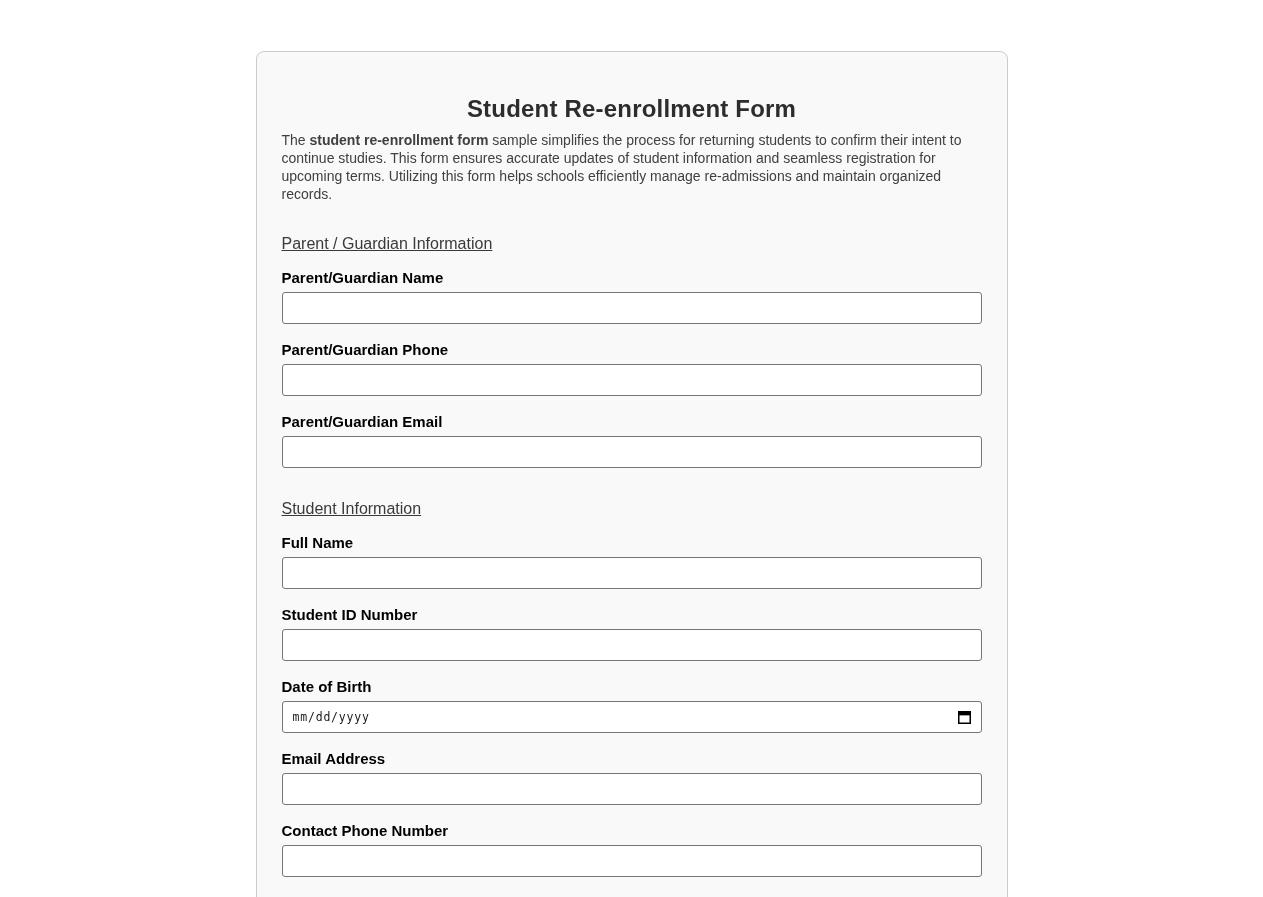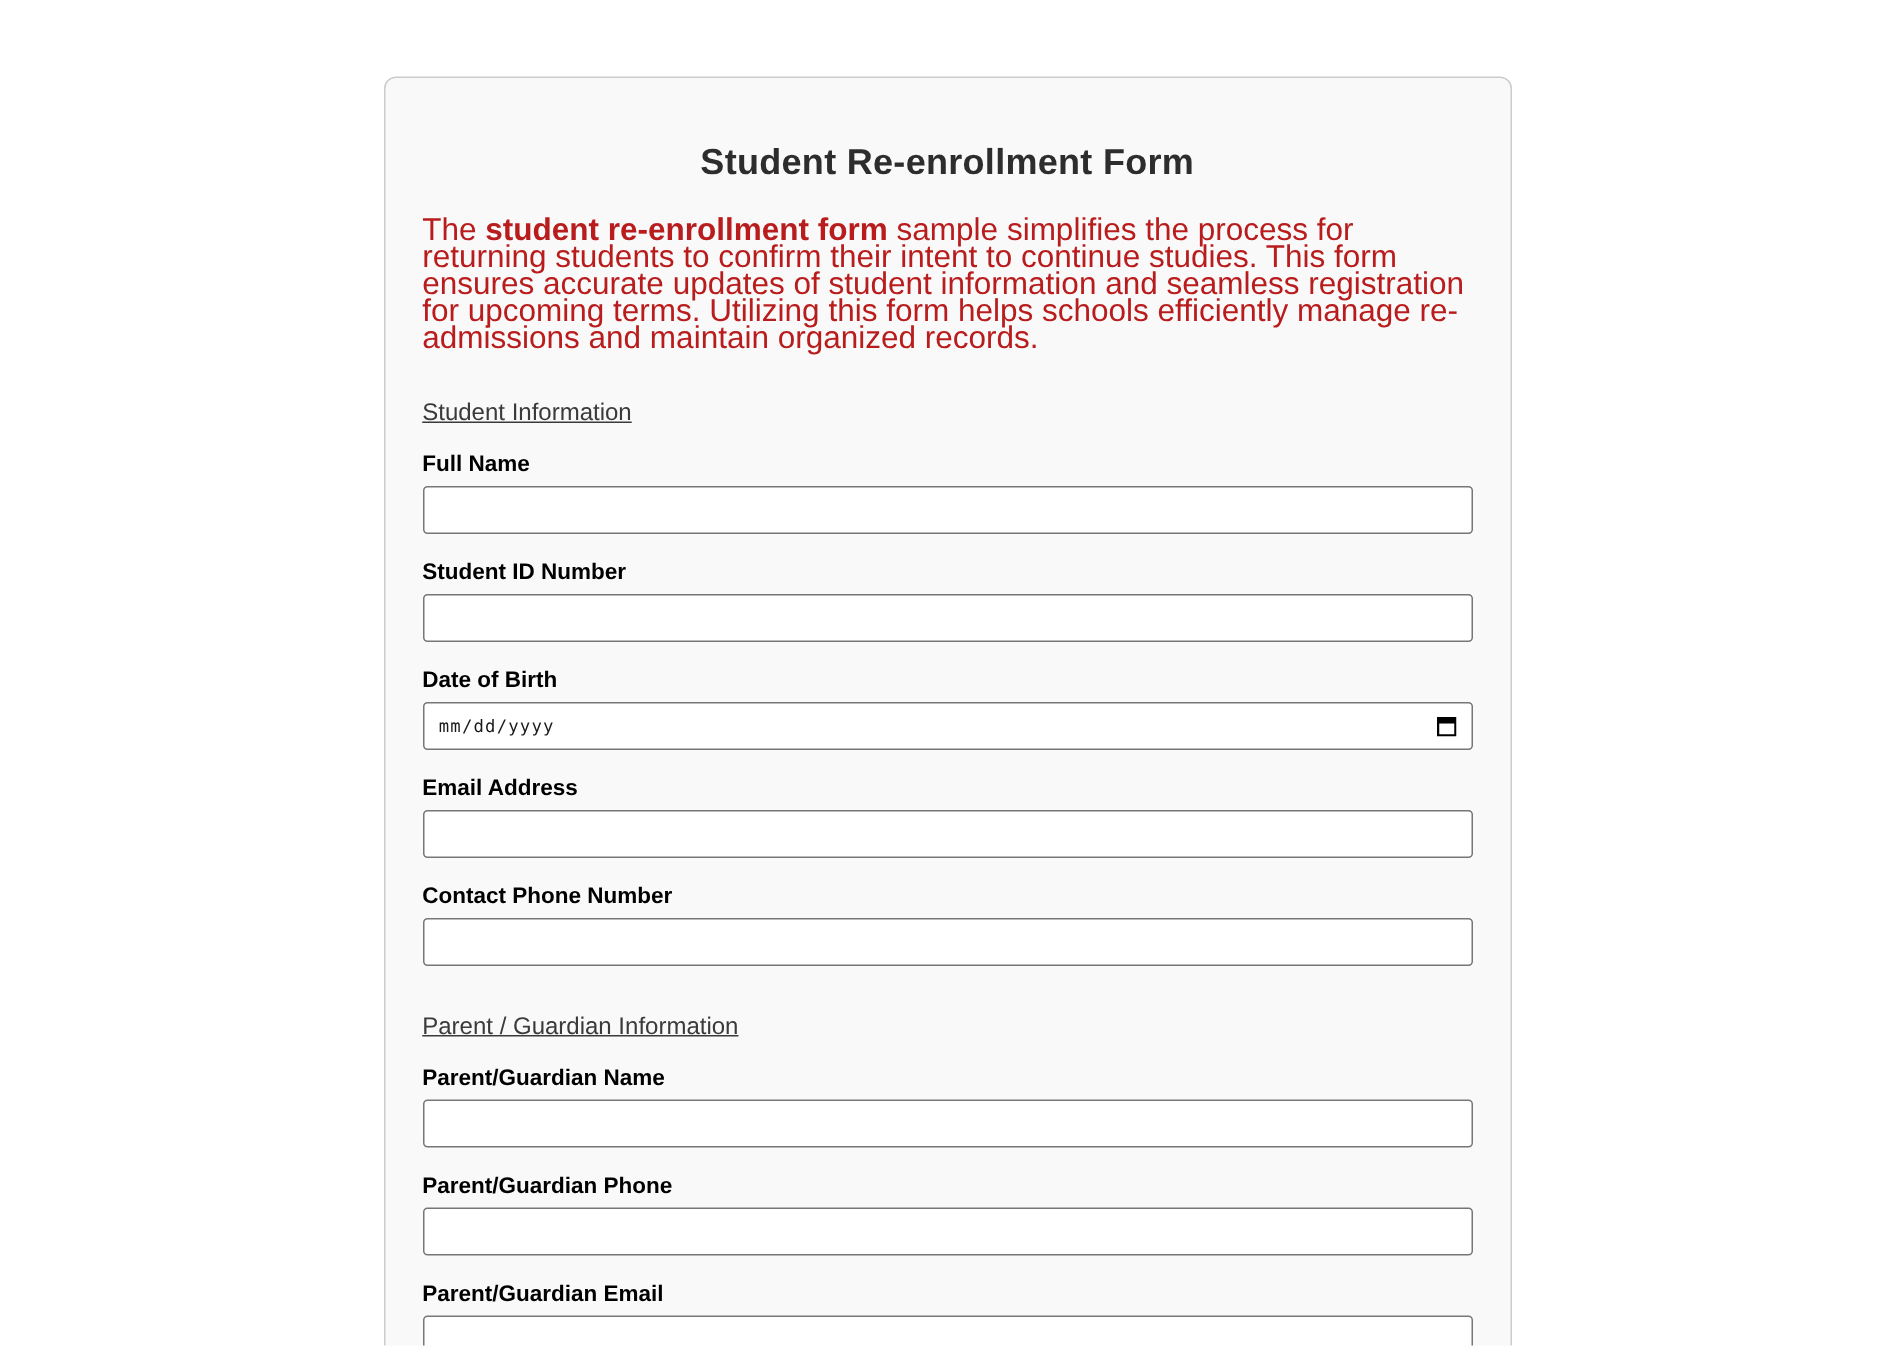"The student re-enrollment form sample" .form-intro { color: #b91c1c -> #404040; font-size: 21px -> 14px; margin: 22px 0 0 -> 8px 0 0 }
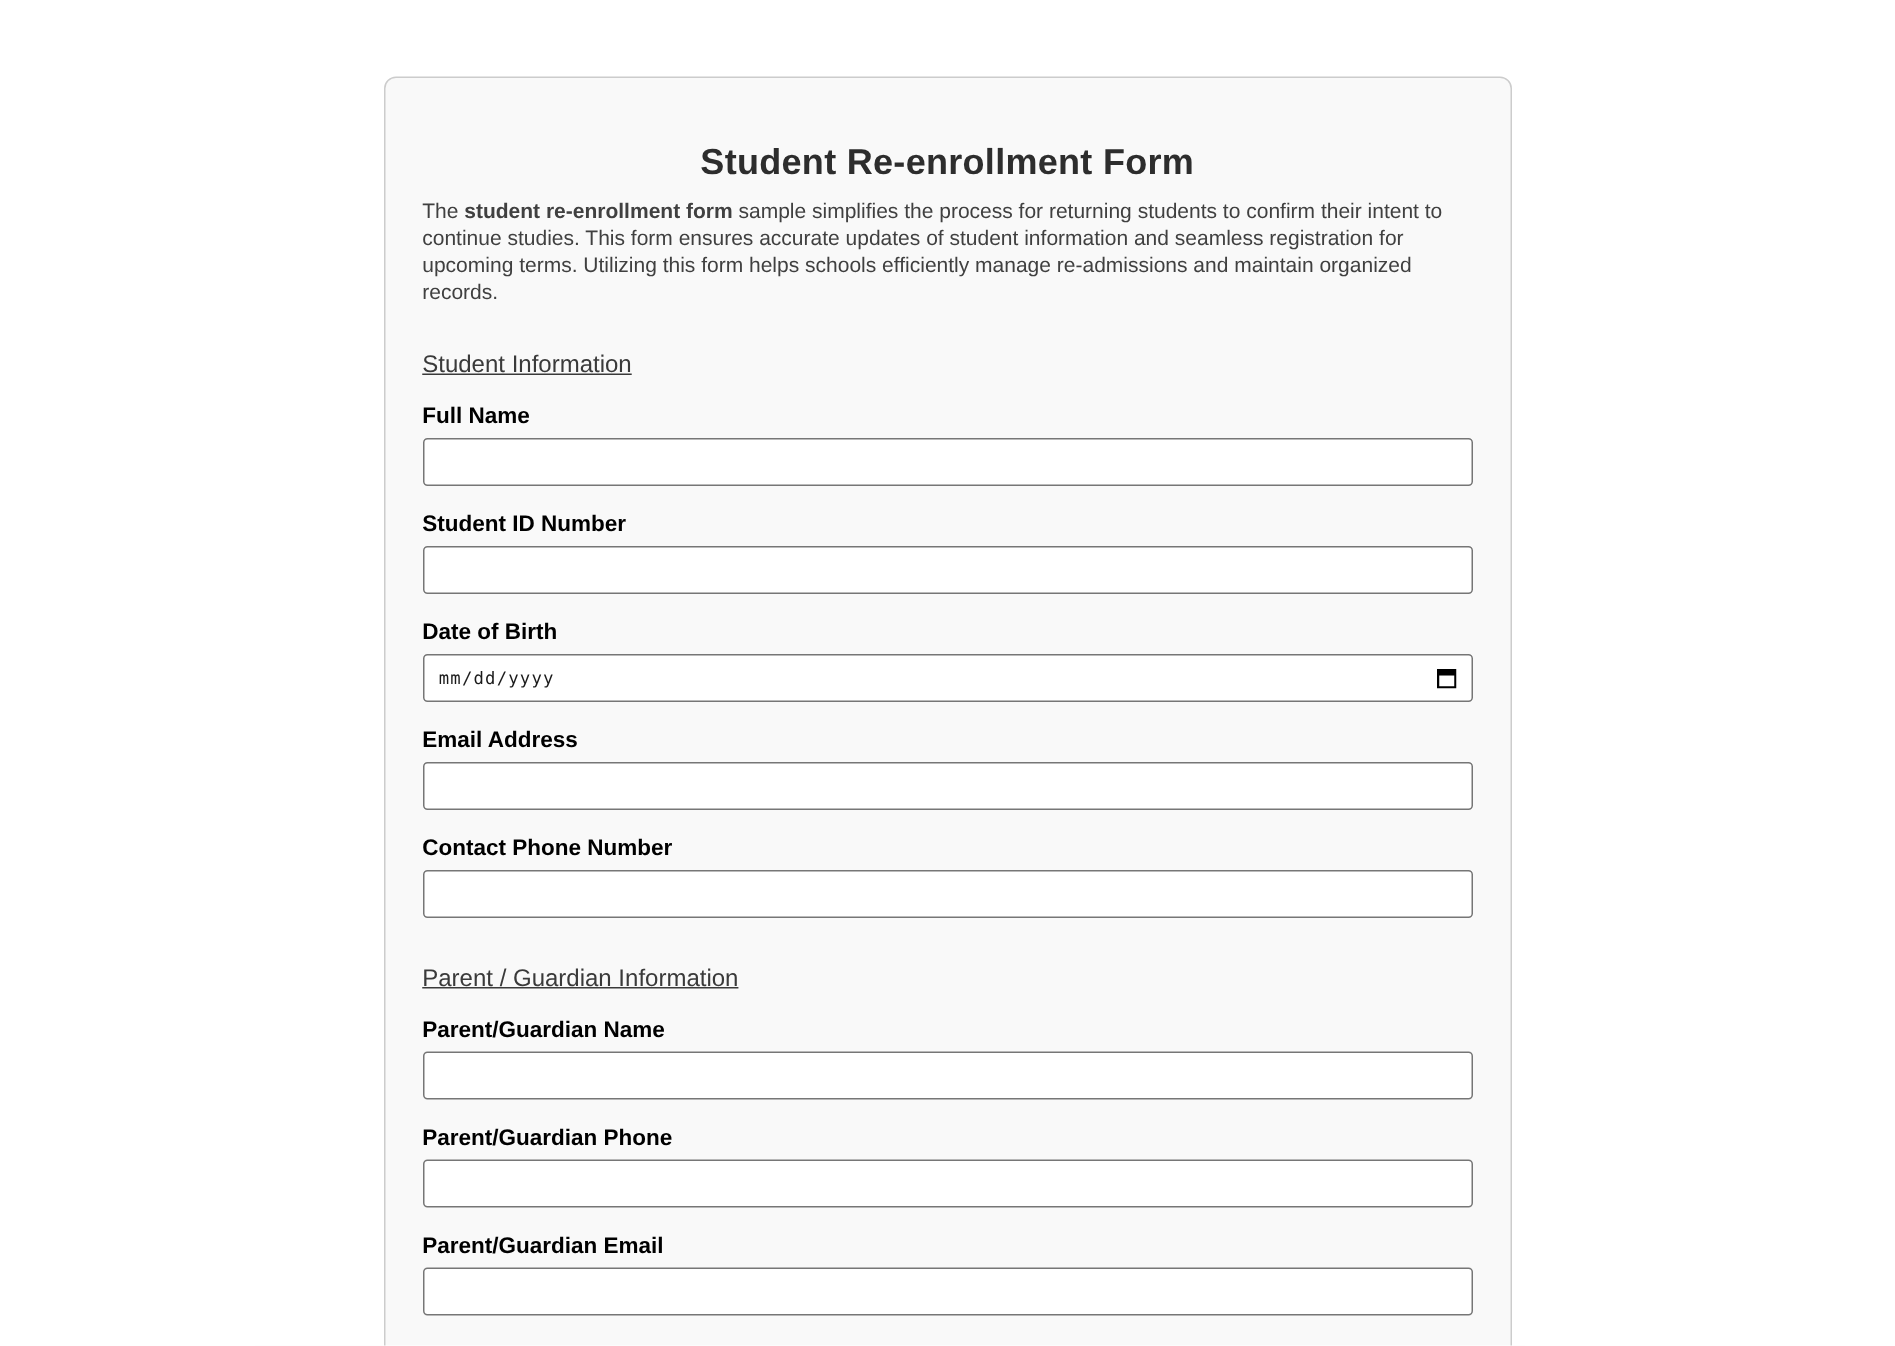"Student Information" section.form-section { order: before "Parent / Guardian Information" -> after "Parent / Guardian Information" }
